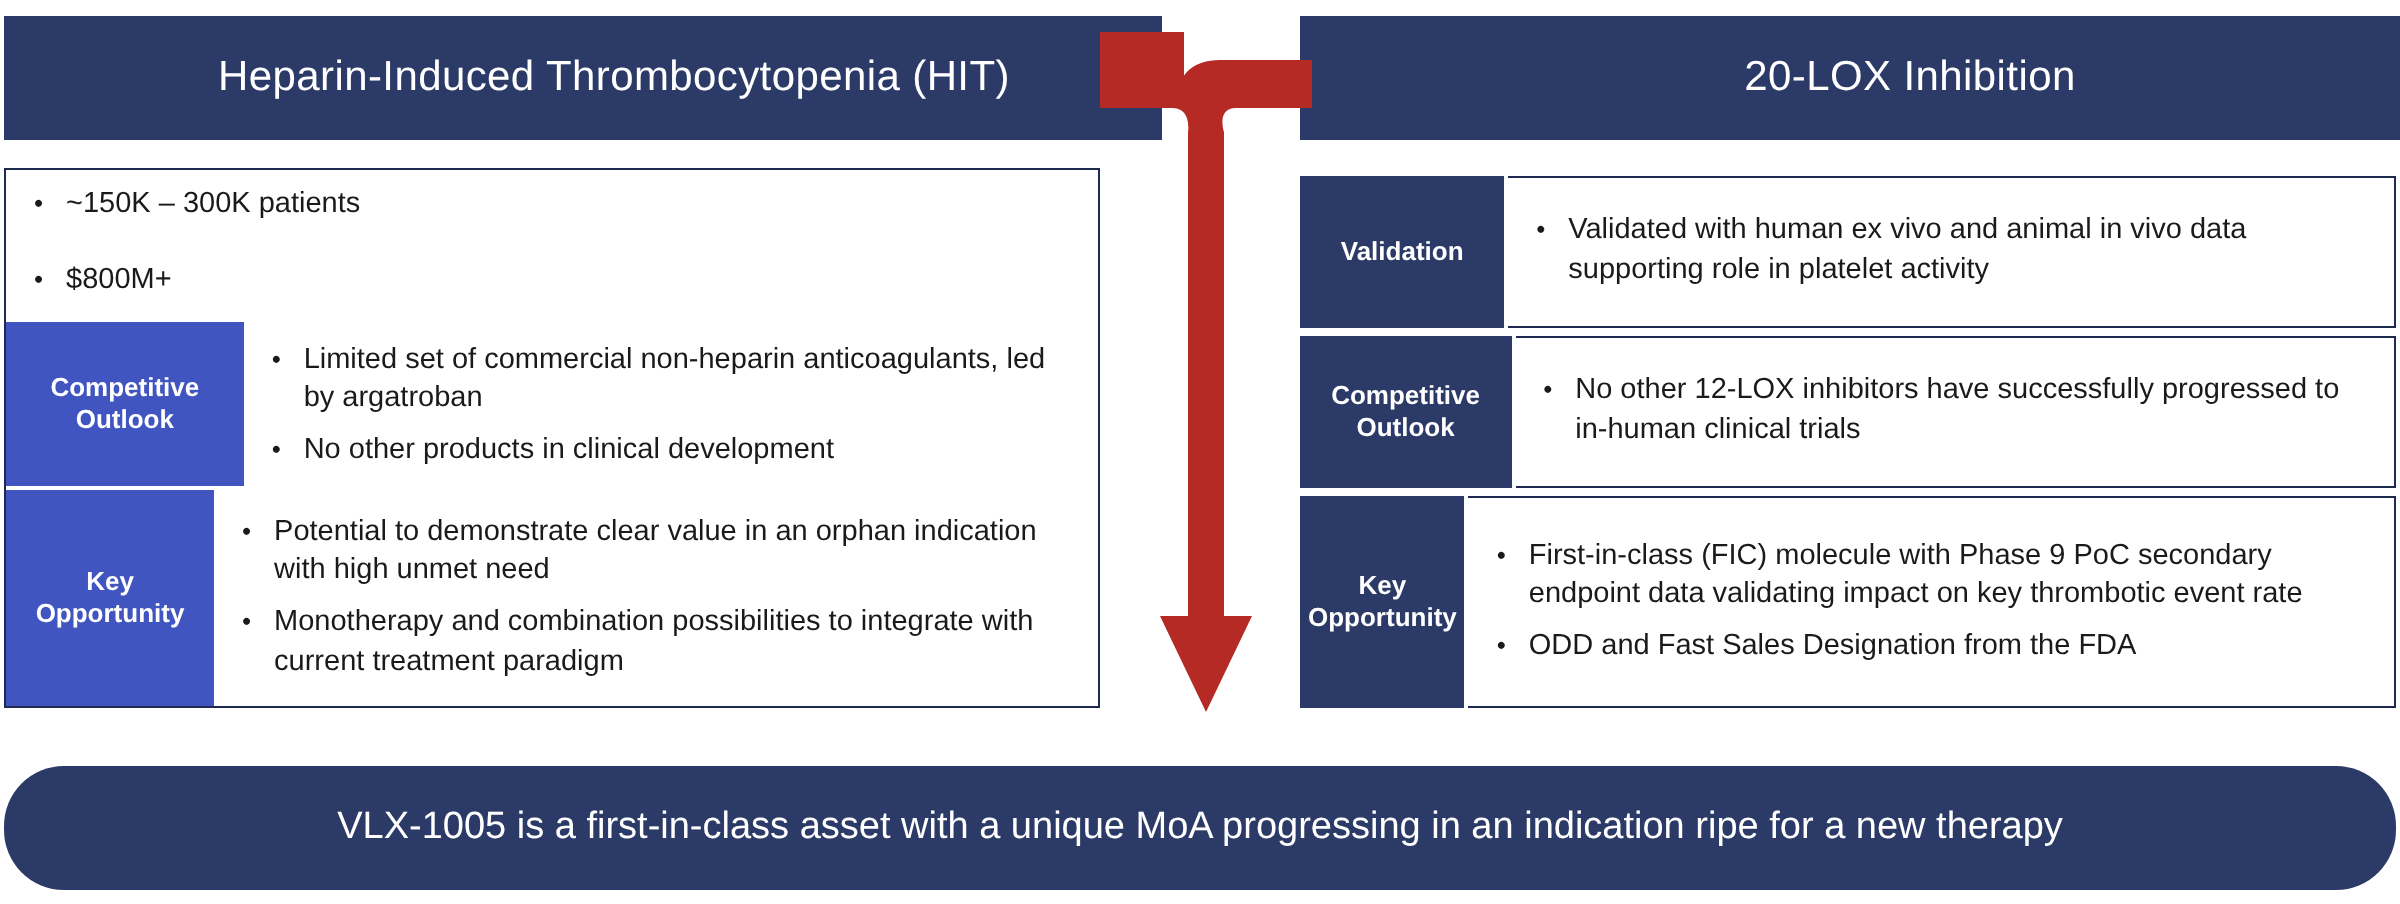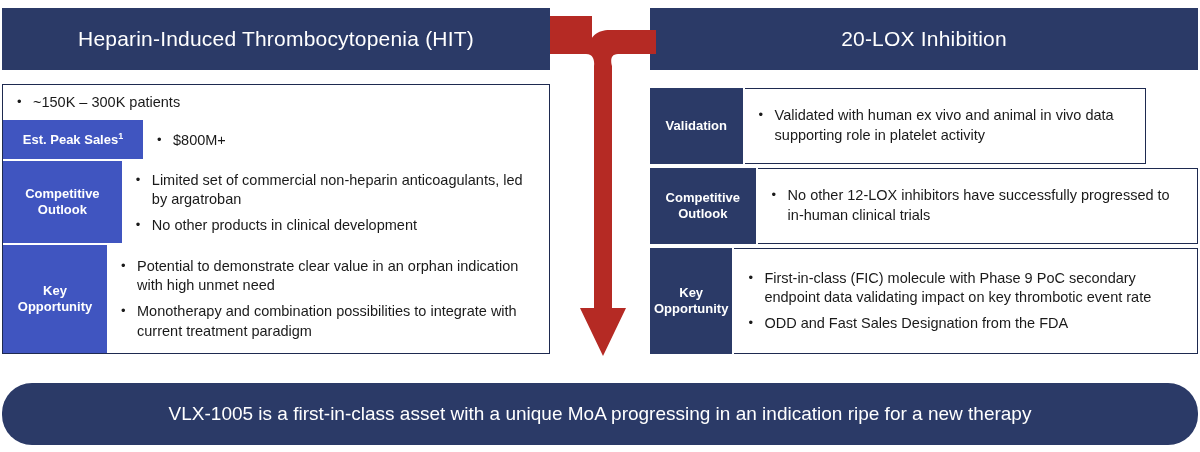"Heparin-Induced Thrombocytopenia (HIT)" .panel-header { padding-left: none -> 31px }
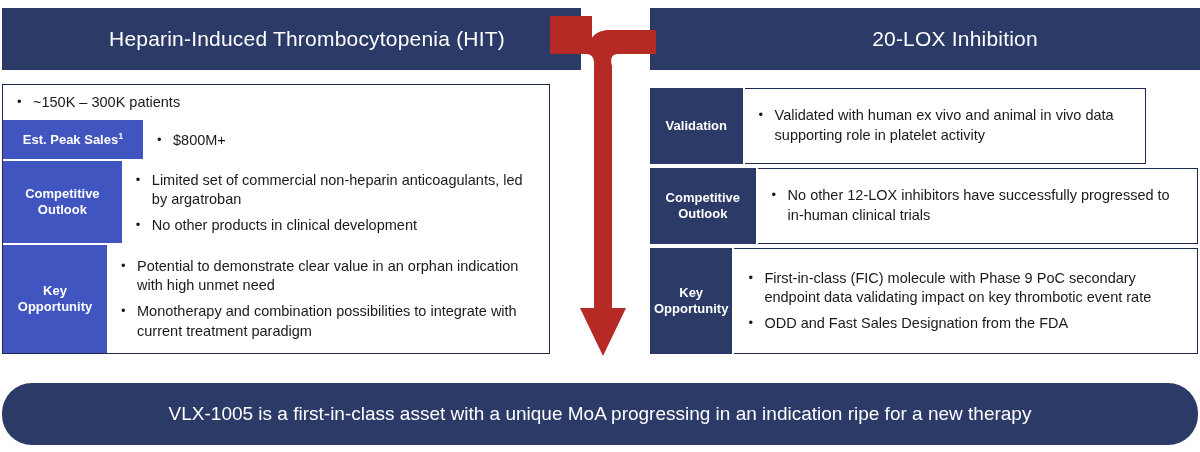"Validation" #lox-row-0 { width: 496px -> 548px }
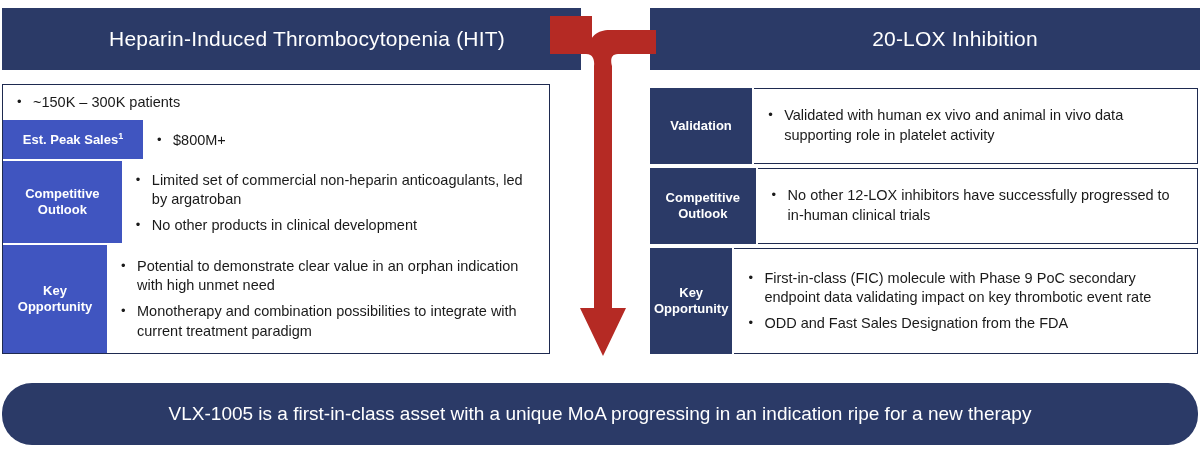"Est. Peak Sales1" div.row-label { html: <div> <span><span>Est. Peak Sales</span><sup>1</sup></span> </div> -> none }
